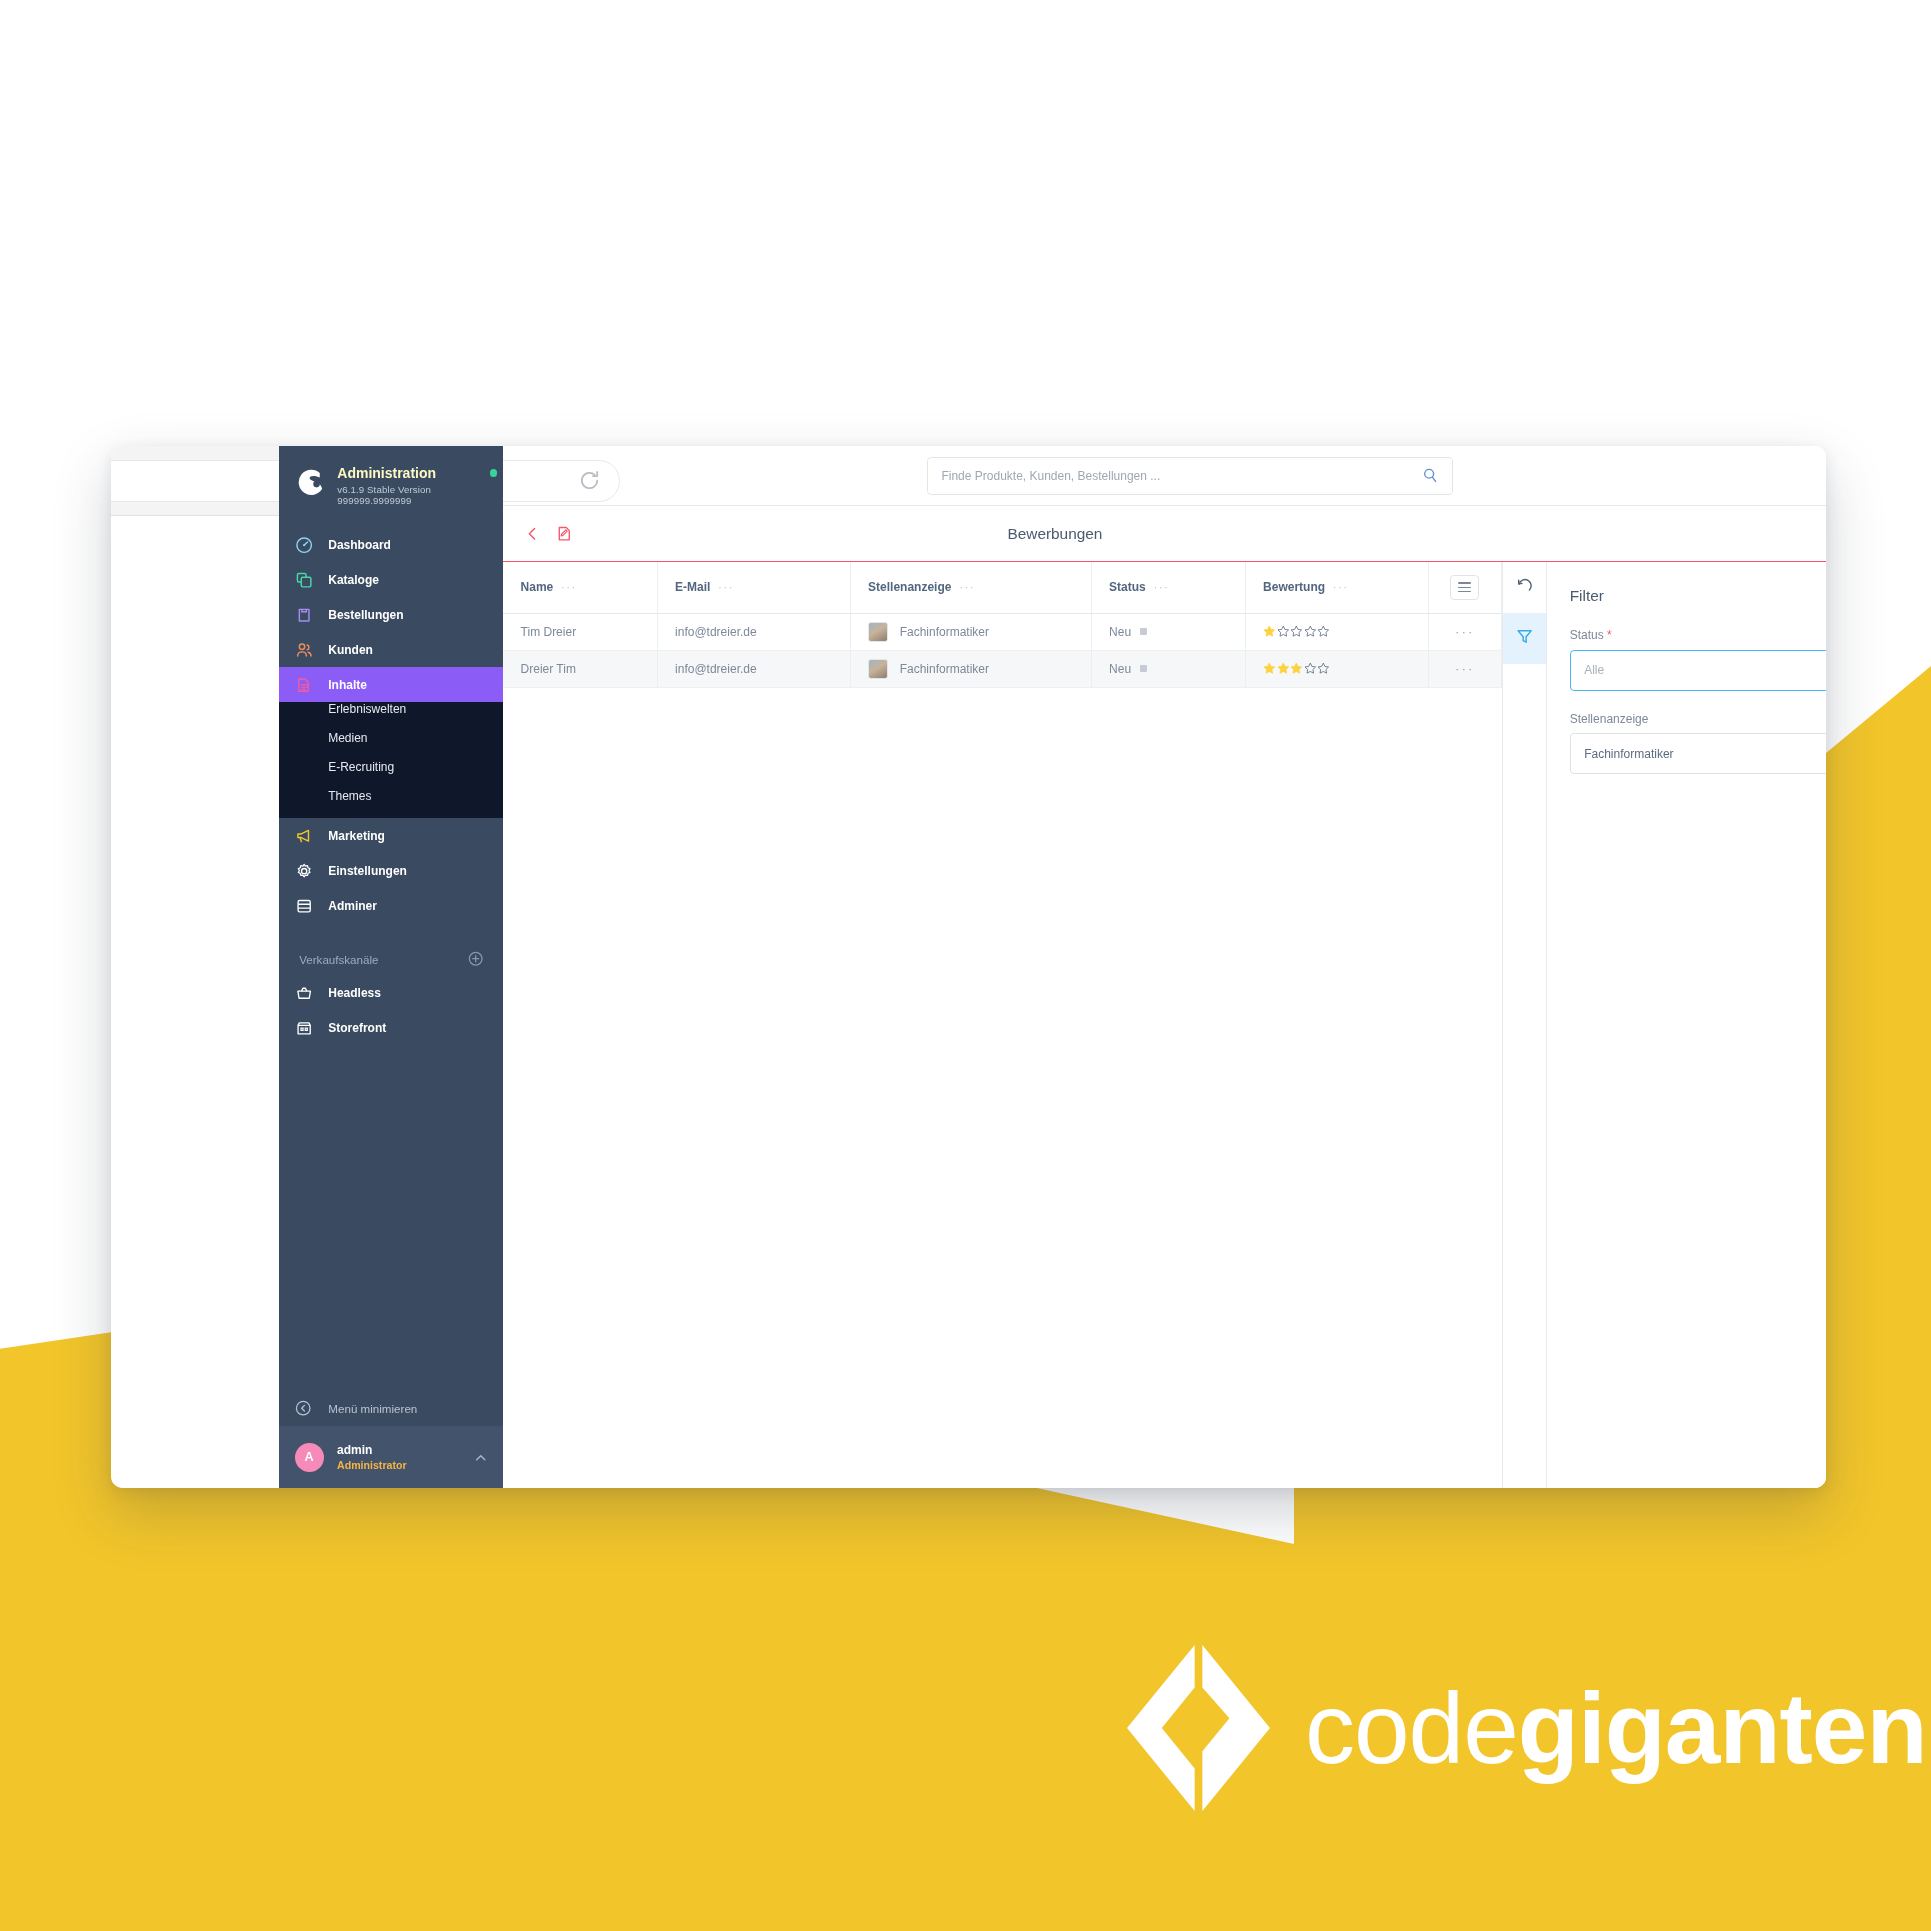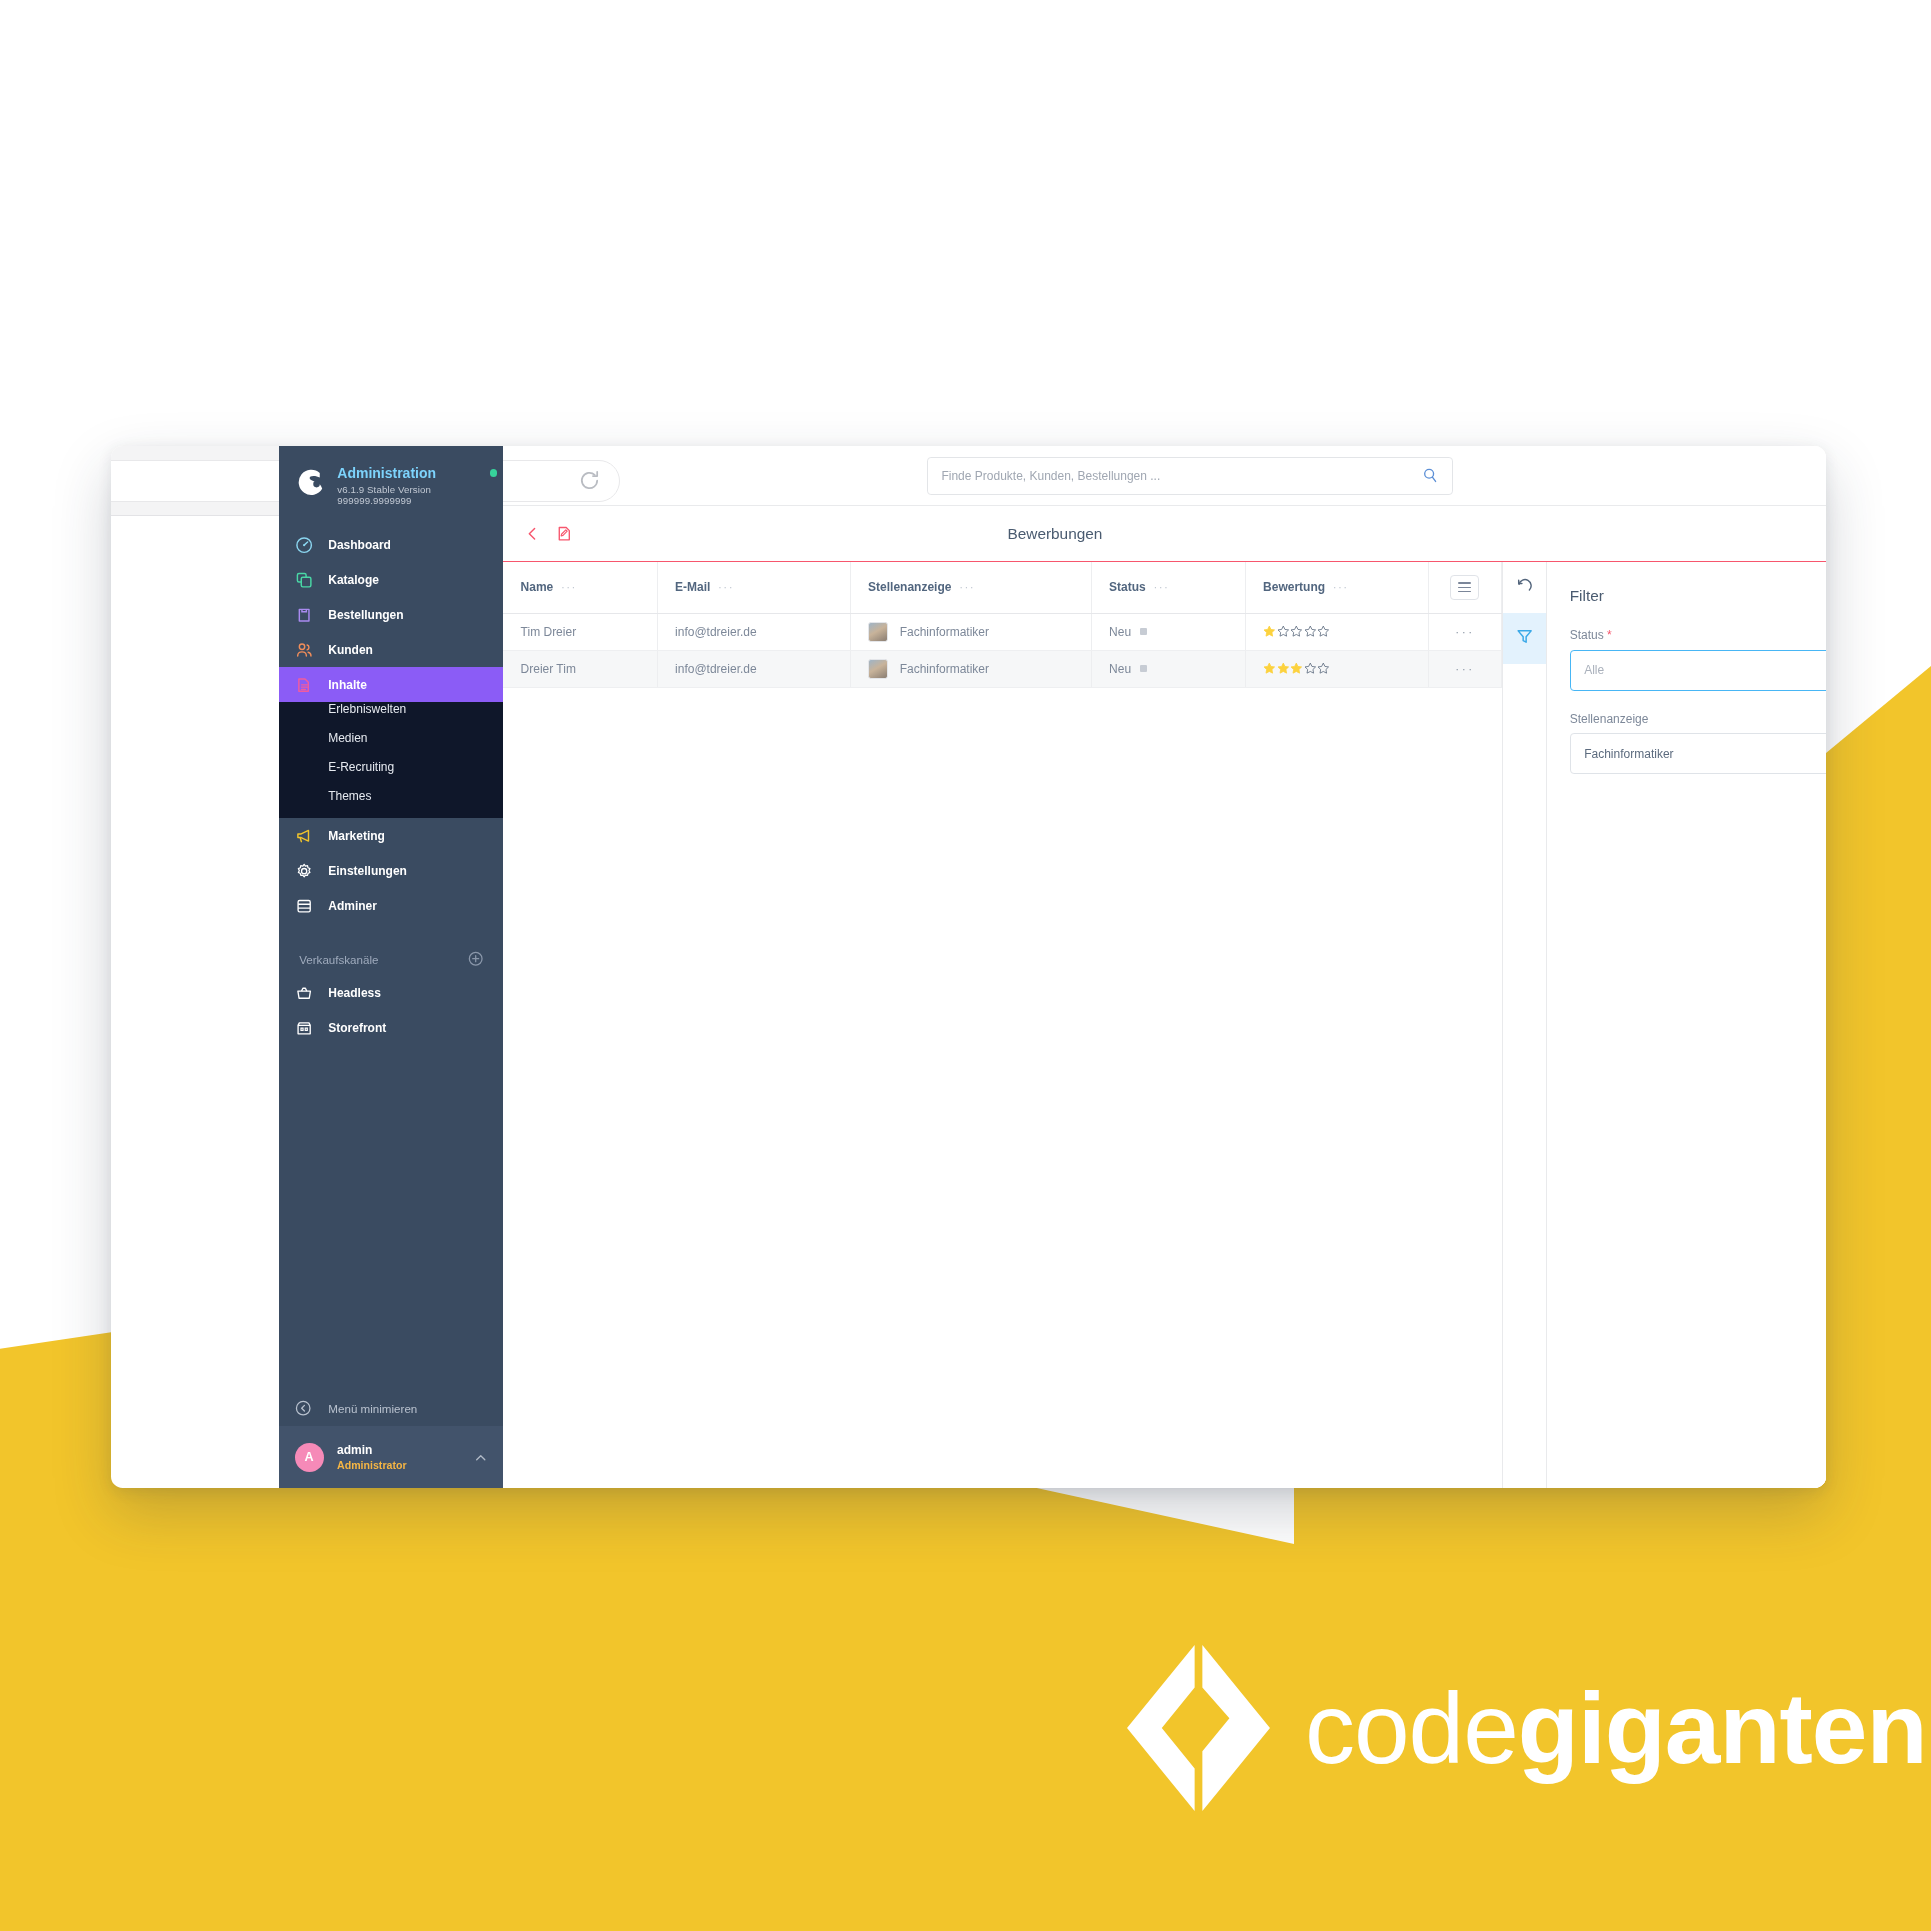"Administration" .sb-title { color: #7dd3fc -> #fef9c3 }
